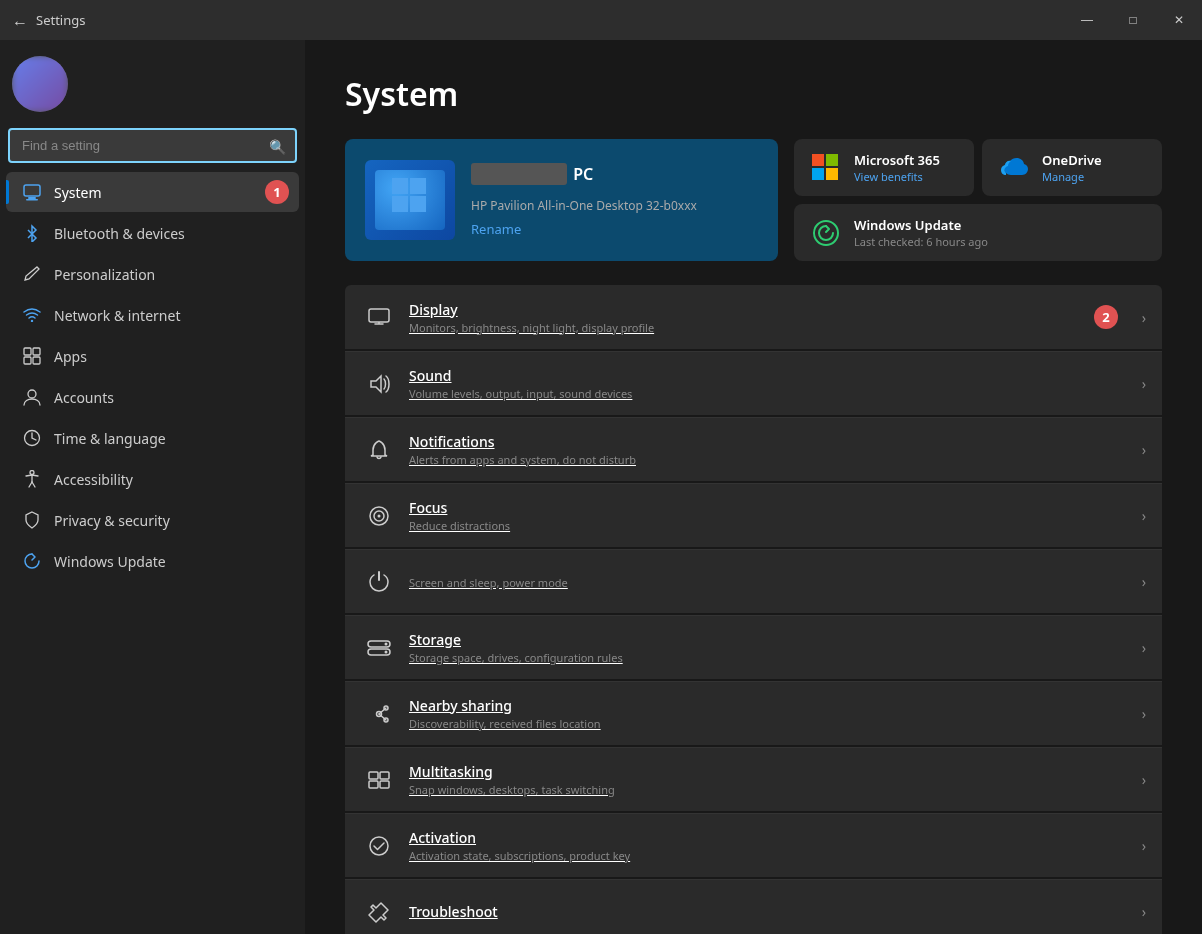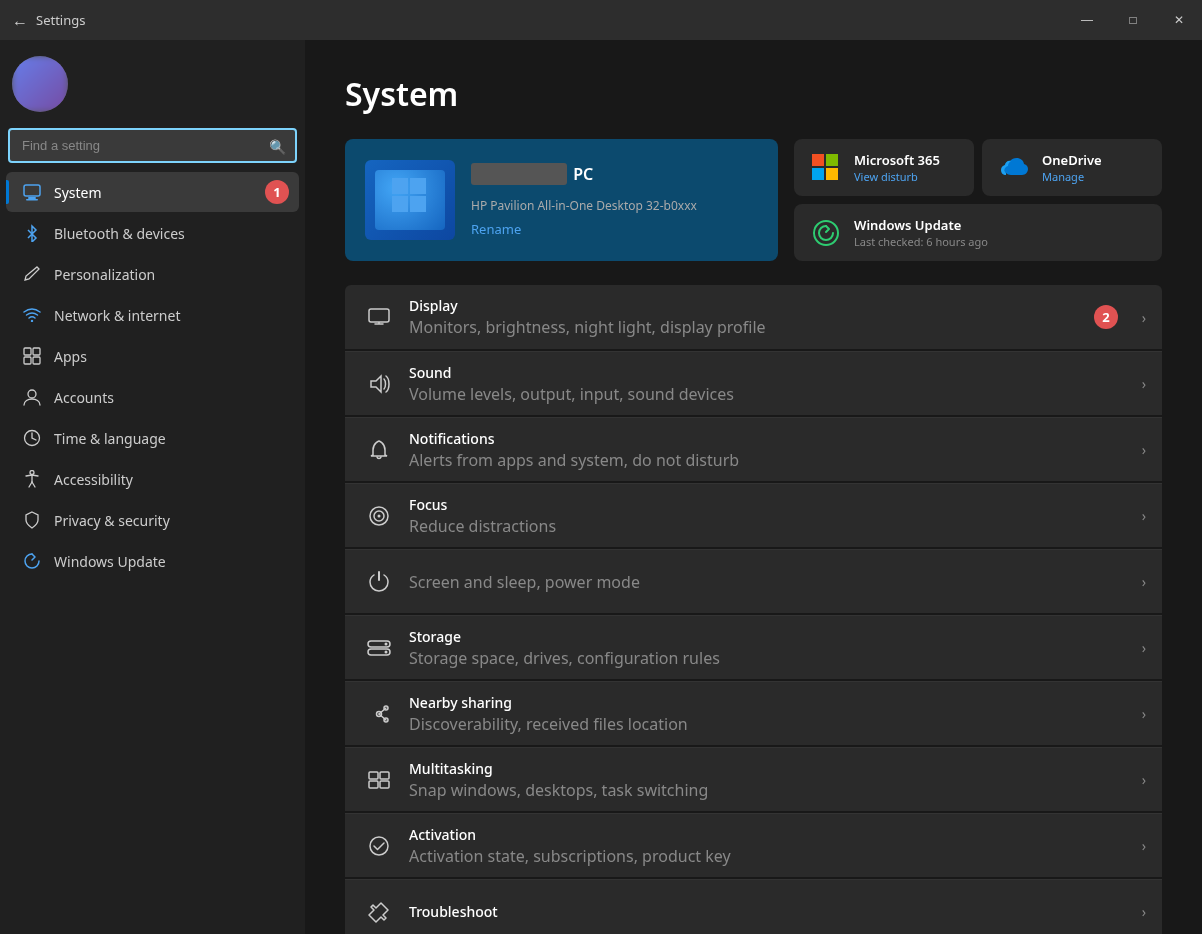"View disturb" p { text: disturb -> benefits }
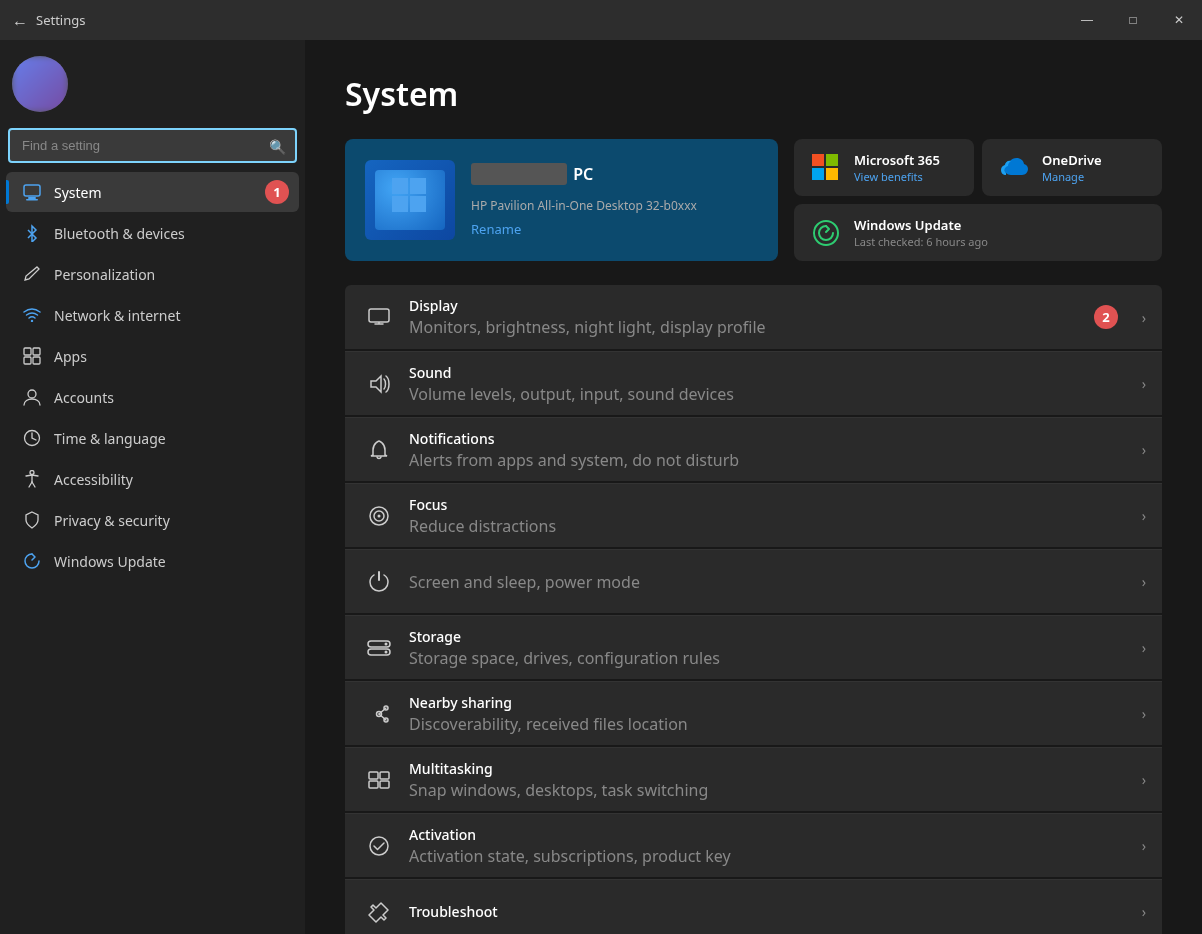"Display" .item-text { text-decoration: none -> underline }
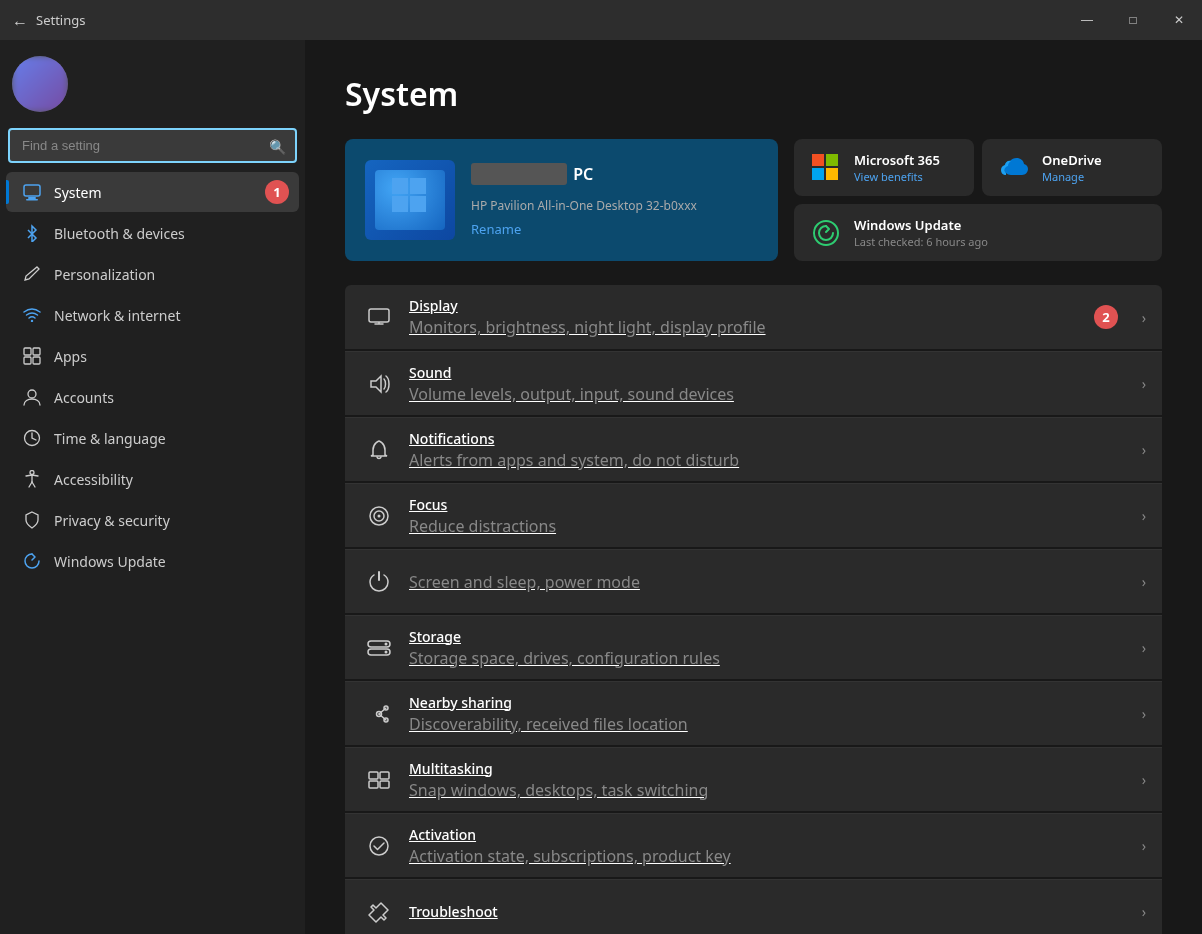"Monitors, brightness, night light," .item-text p { font-size: 16px -> 11px }
